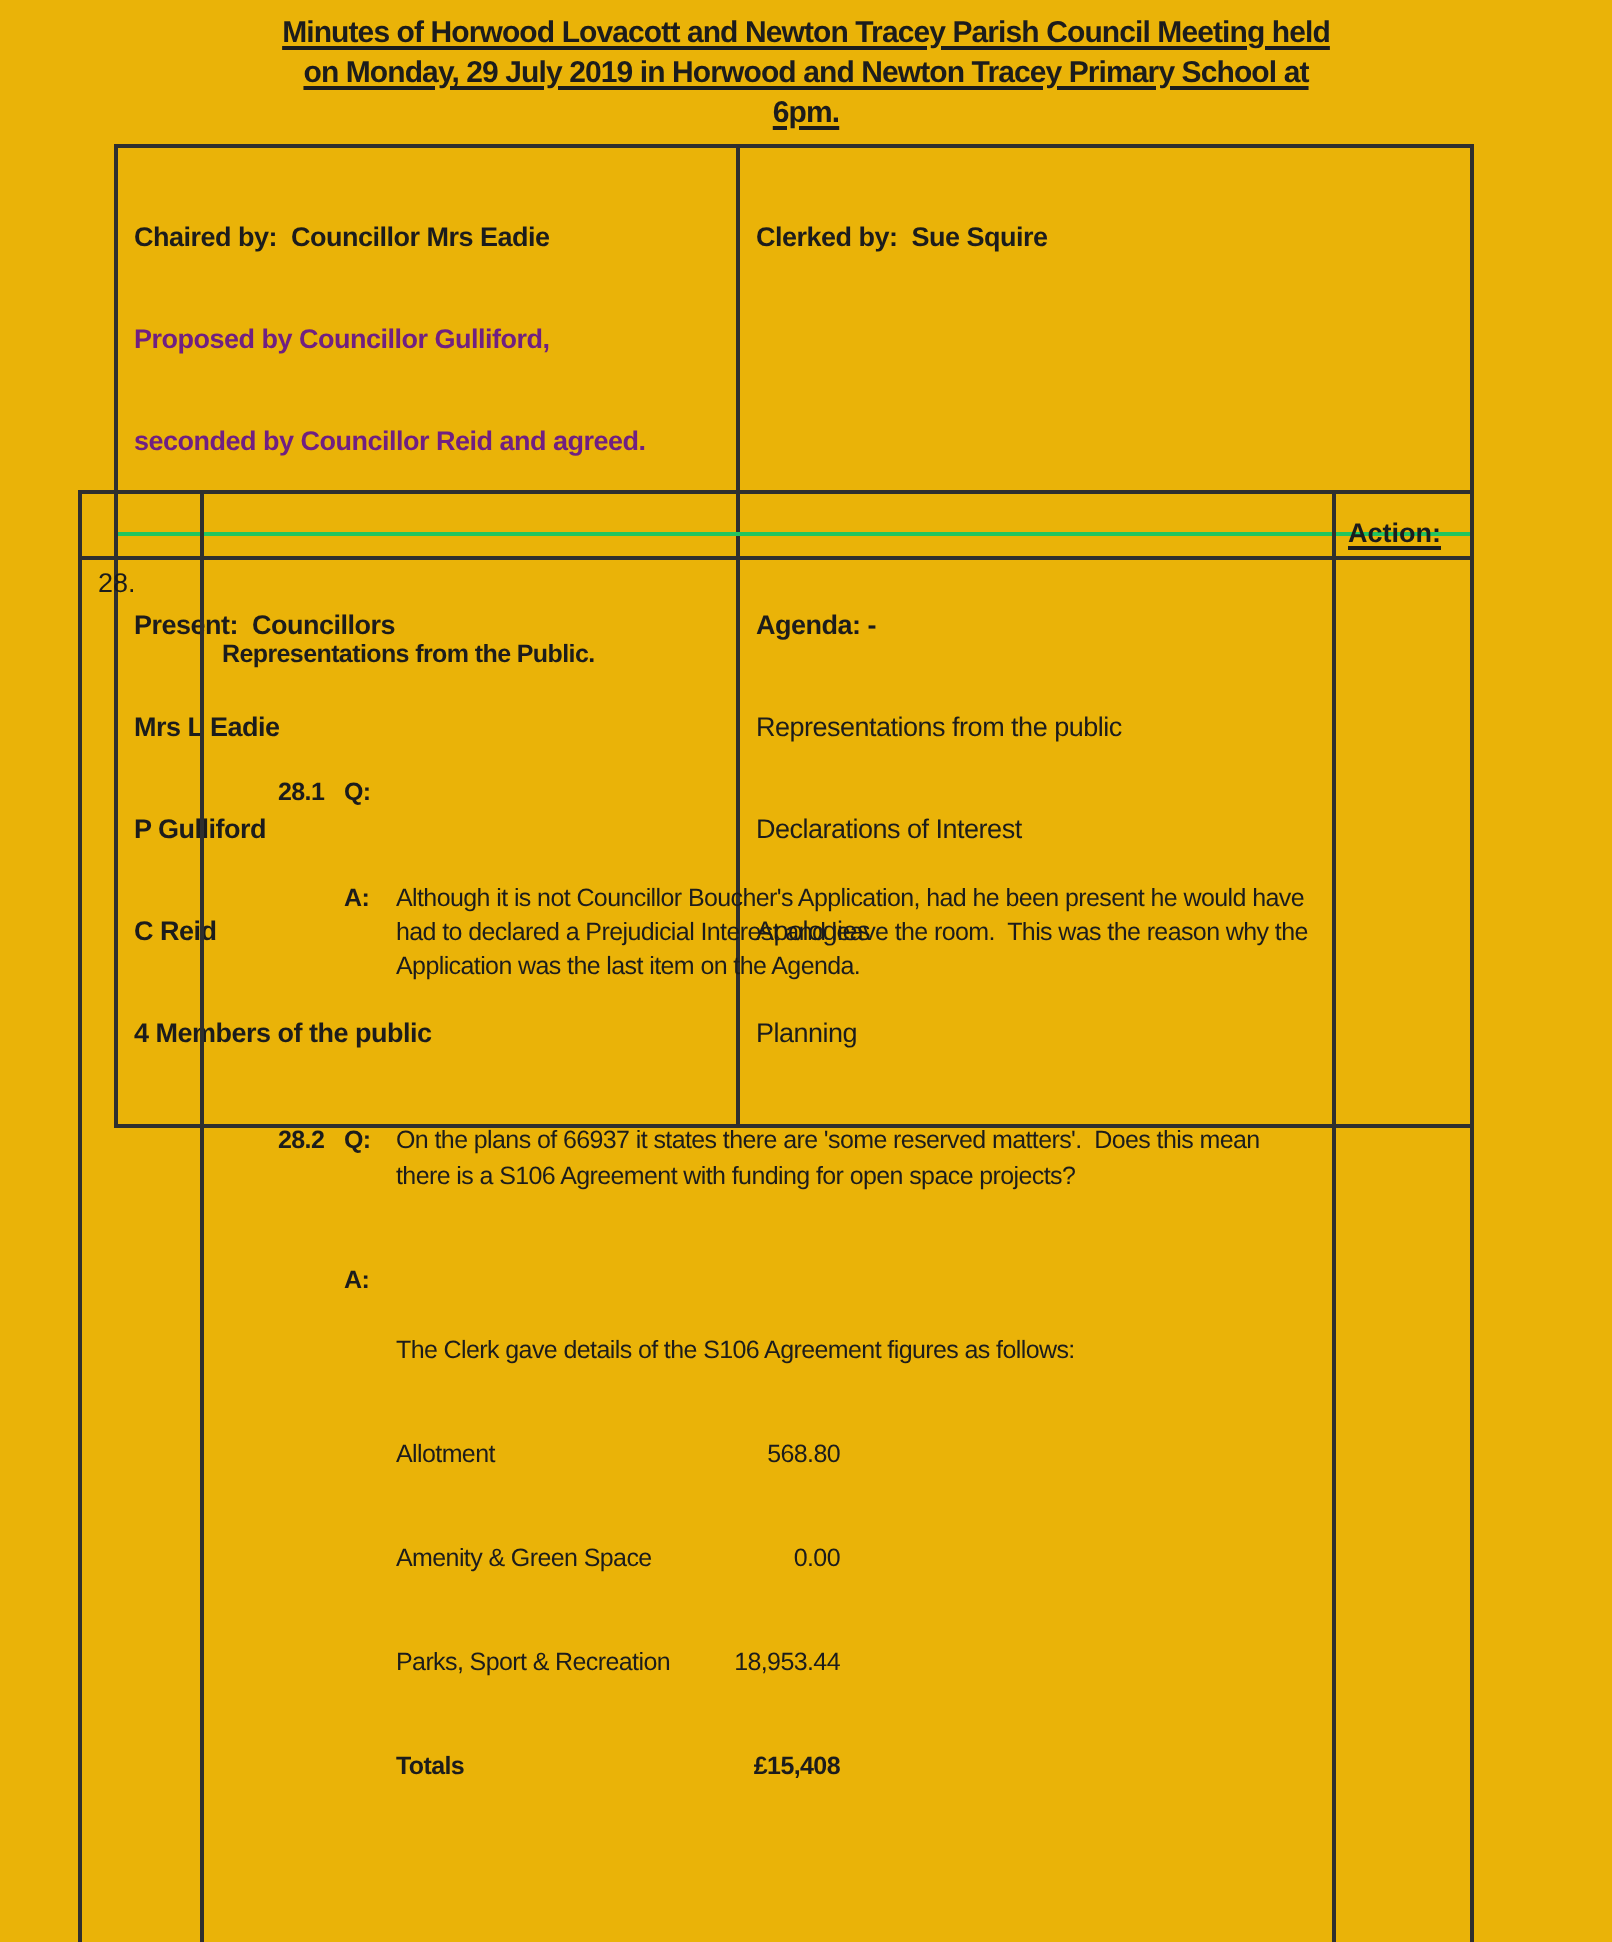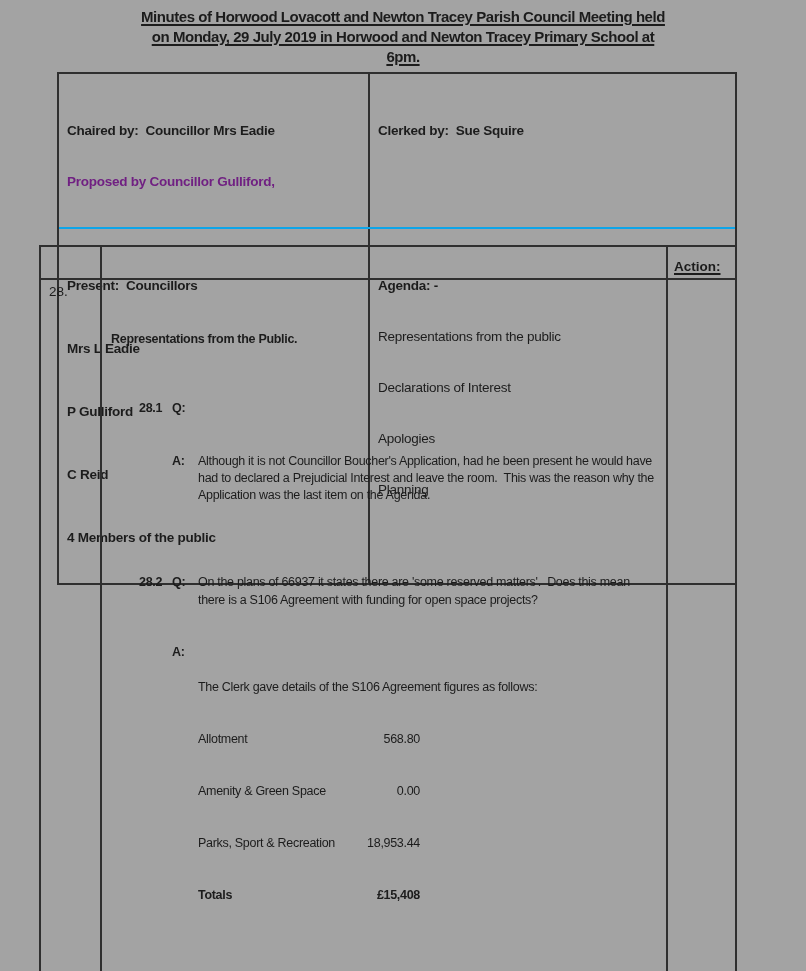"Minutes of Horwood Lovacott and" .page { background: #a3a3a3 -> #eab308 }
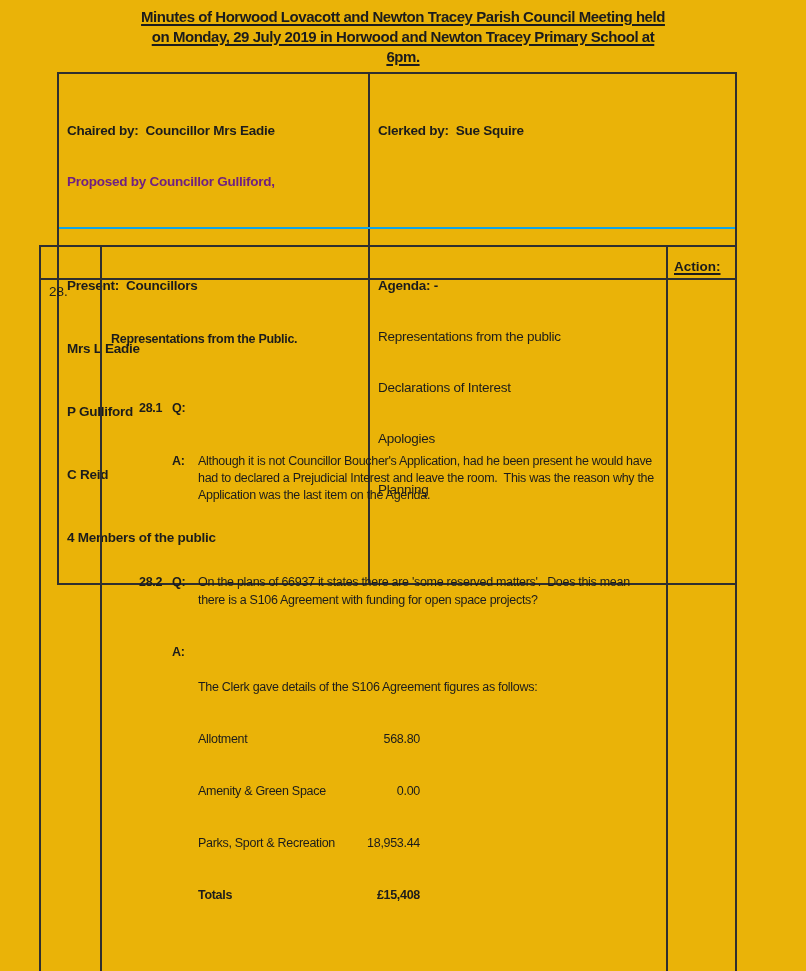"Chaired by: Councillor Mrs Eadie" .bold { margin-top: 12px -> none }
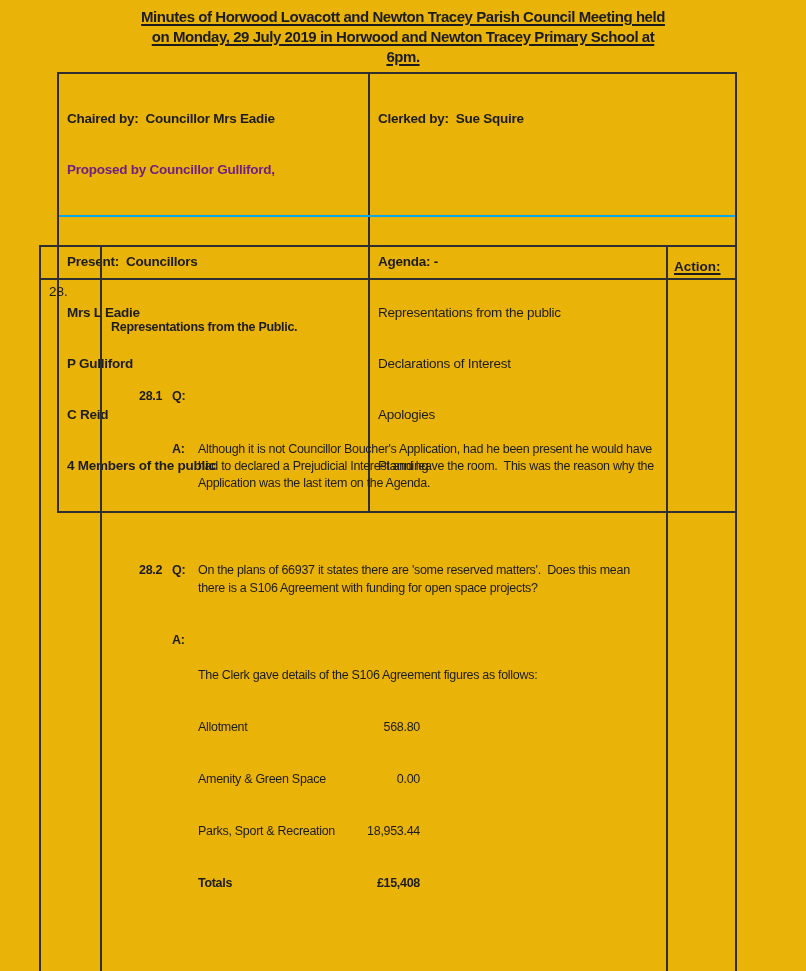"seconded by Councillor Reid and" div.purple { html: none -> <div>seconded by Councillor Reid and agreed.</div> }
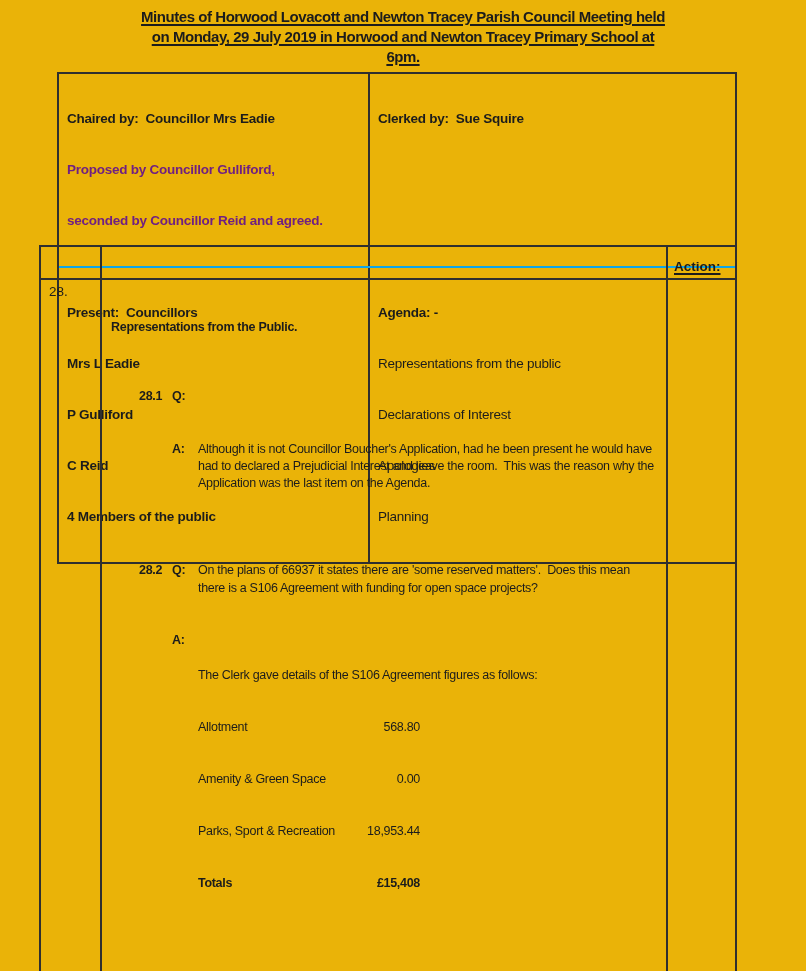"Present: Councillors" .info-row + .info-row { border-top: 2px solid #0ea5e9 -> 2px solid #22c55e }
